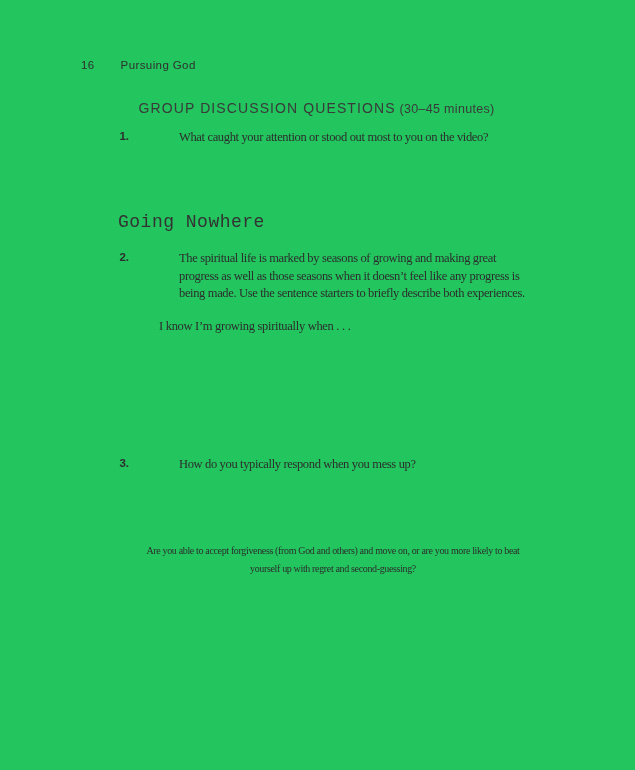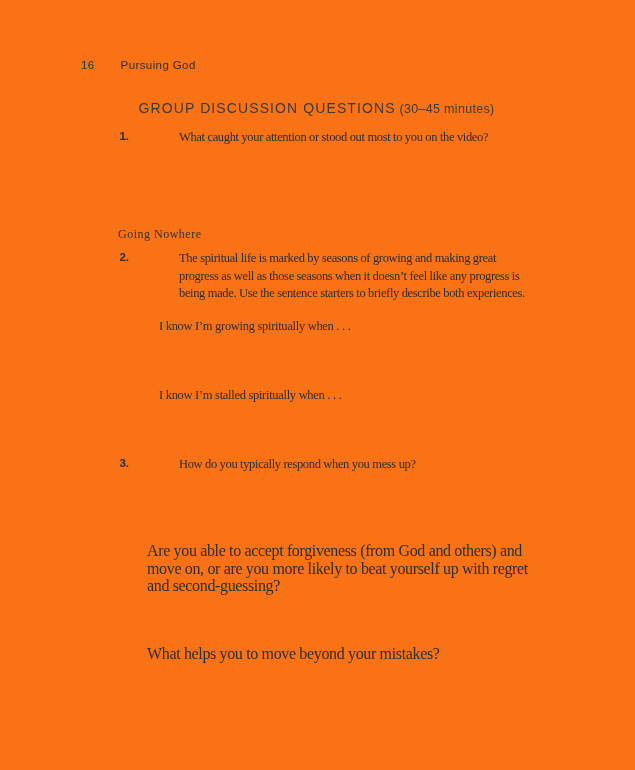"16 Pursuing God" #page { background: #f97316 -> #22c55e }
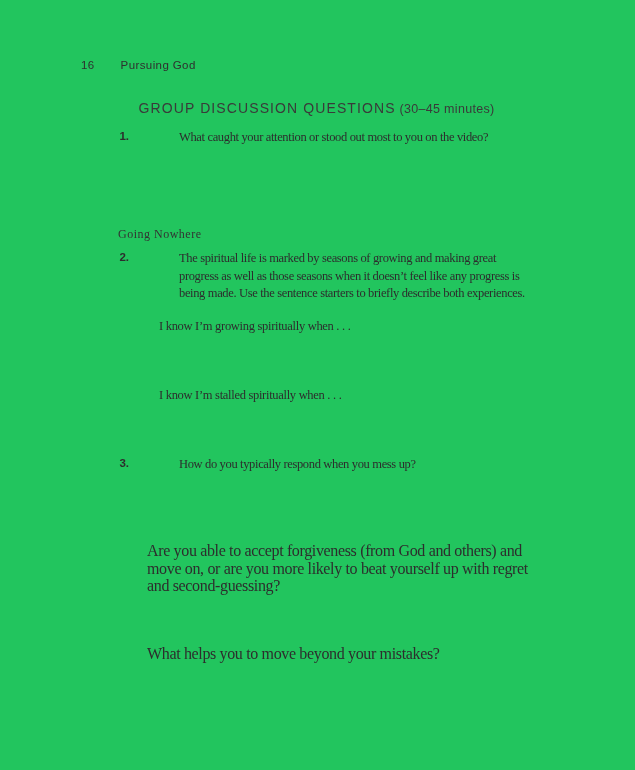"Going Nowhere" #going-nowhere-heading { font-family: Liberation Serif, serif -> Liberation Mono, monospace; font-size: 12px -> 18px; top: 227px -> 212px }
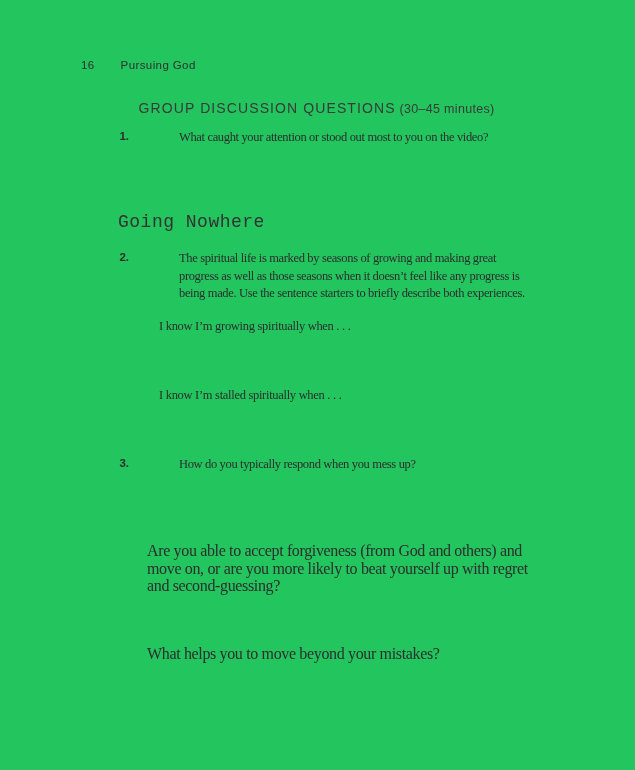"I know I’m stalled spiritually" div.starter { html: <div>I know I’m stalled spiritually when . . .</div> -> none }
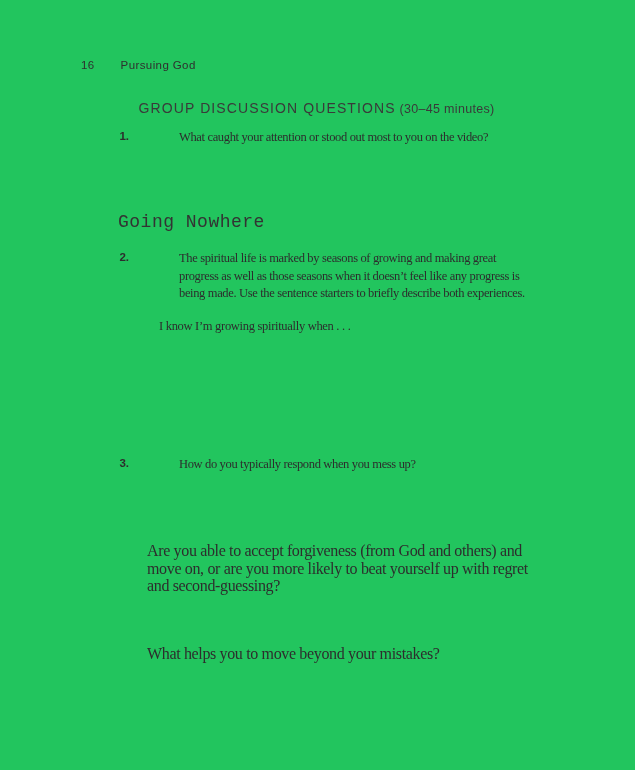"Are you able to accept" .followup { font-size: 16px -> 10px; left: 147px -> 137px; text-align: none -> center }
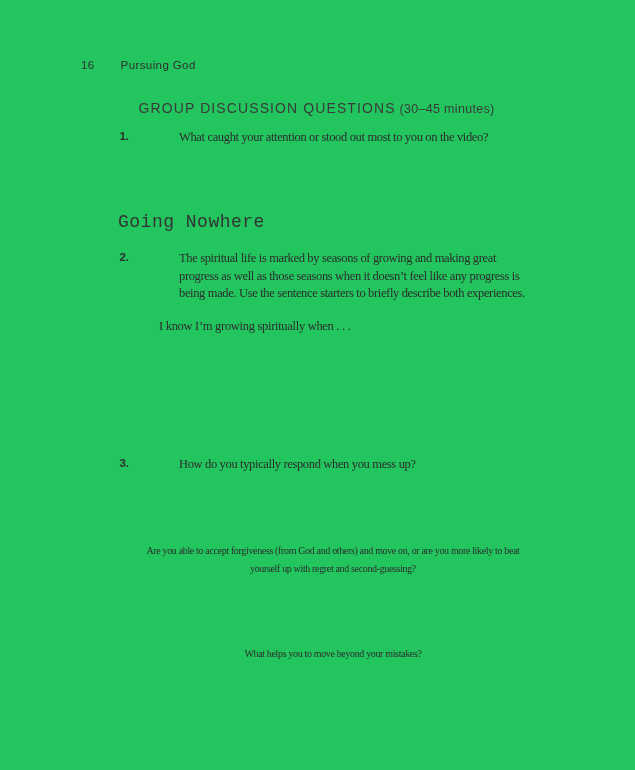"What helps you to move" div.followup { html: <div>What helps you to move beyond your mistakes?</div> -> none }
